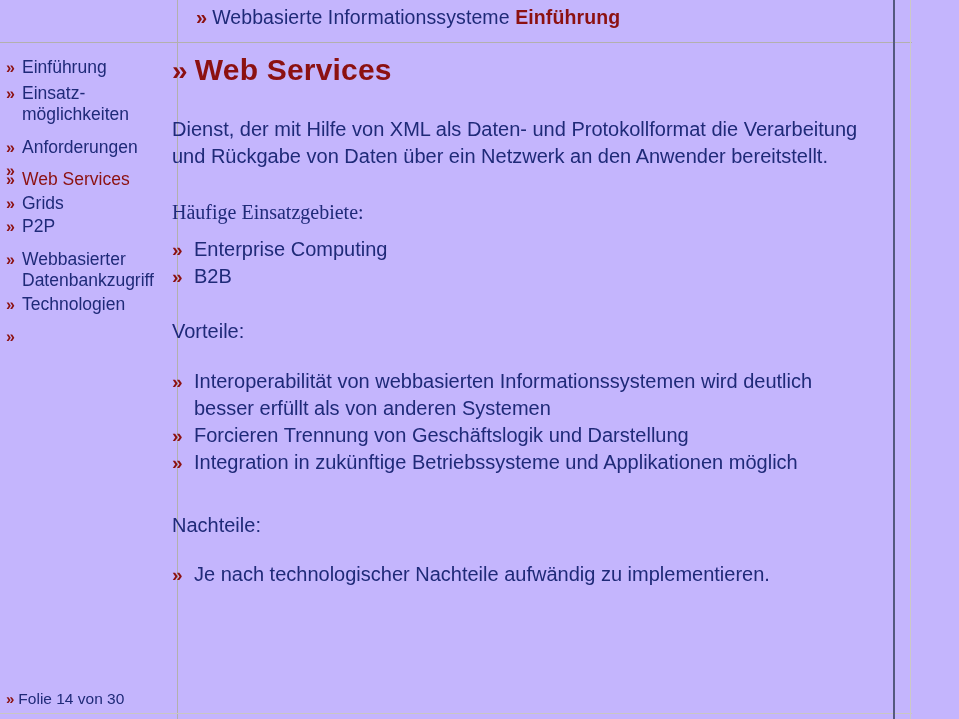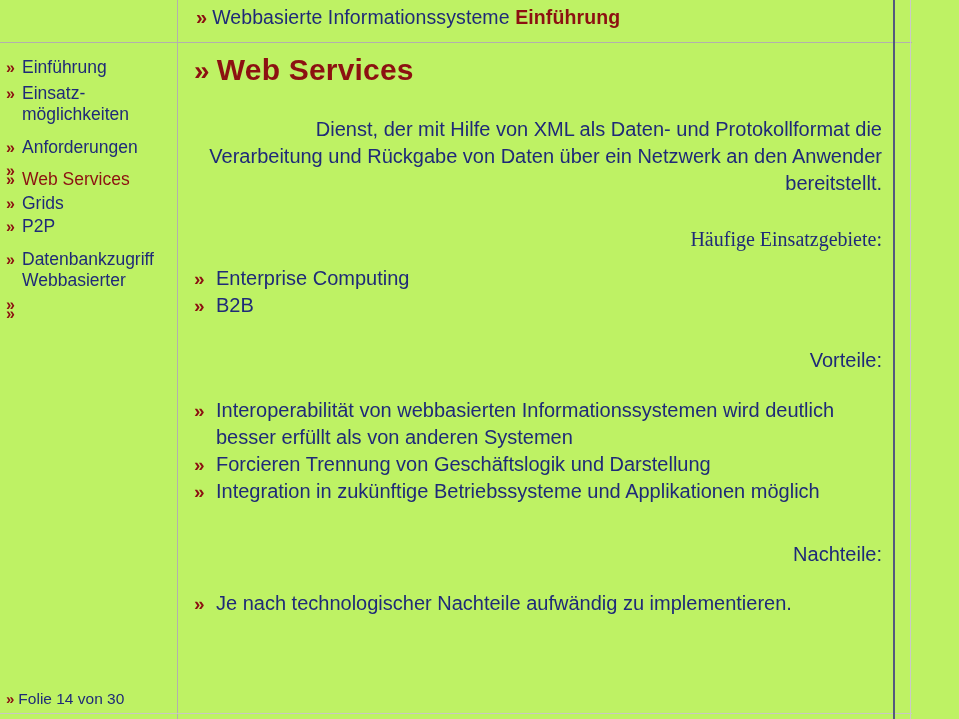"» Webbasierte Informationssysteme" #slide { background: #bef264 -> #c4b5fd }
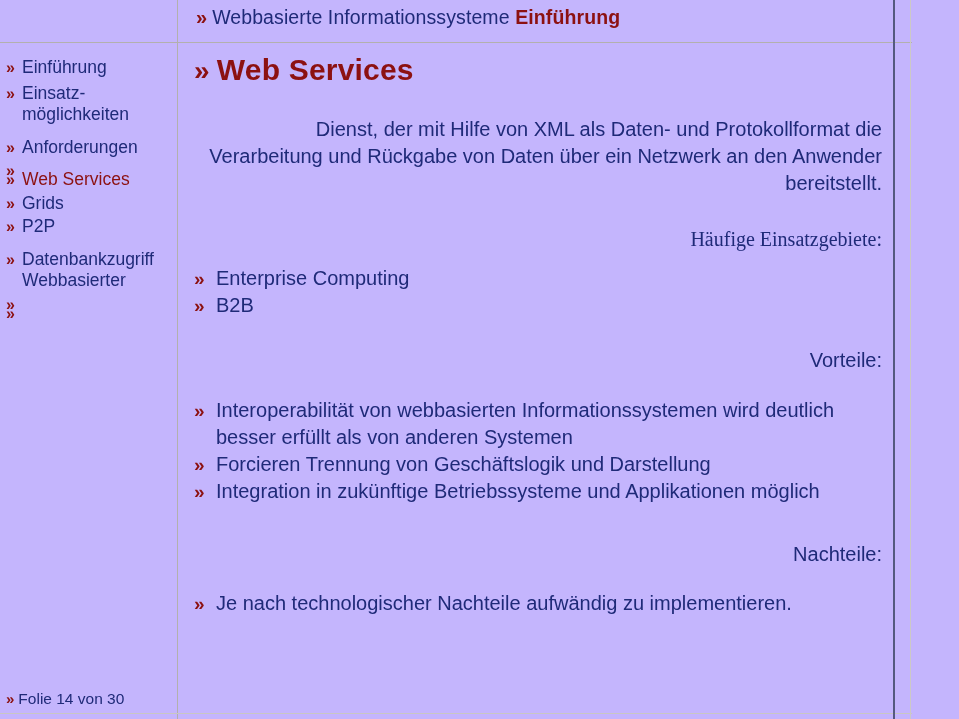"» Web Services" #content { left: 194px -> 172px }
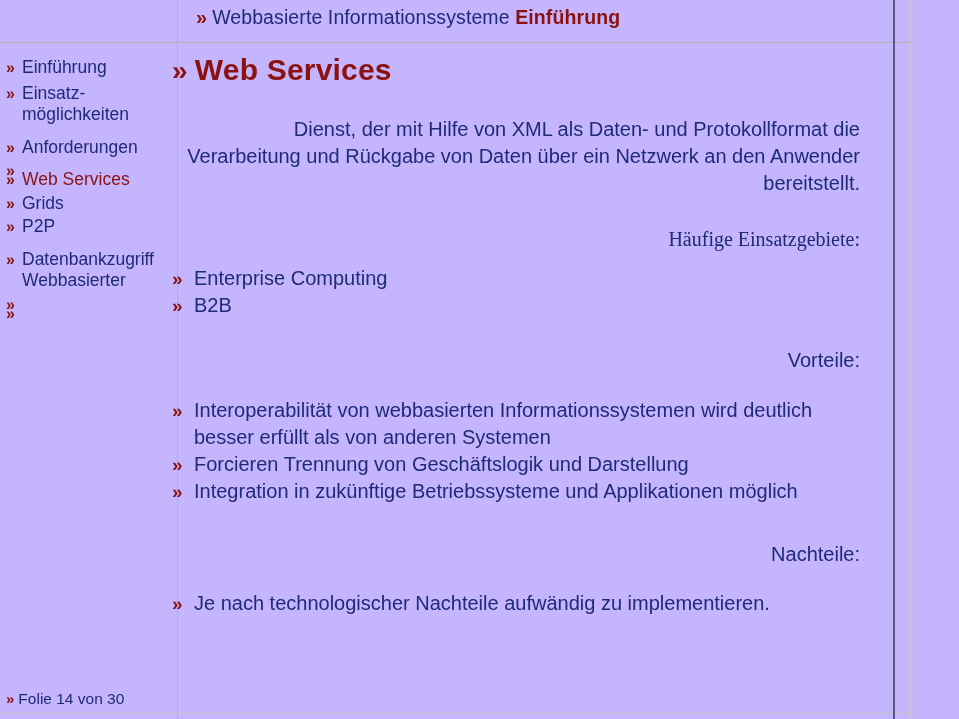"Dienst, der mit Hilfe von" .para { margin: 12px -> 0; text-align: right -> none }
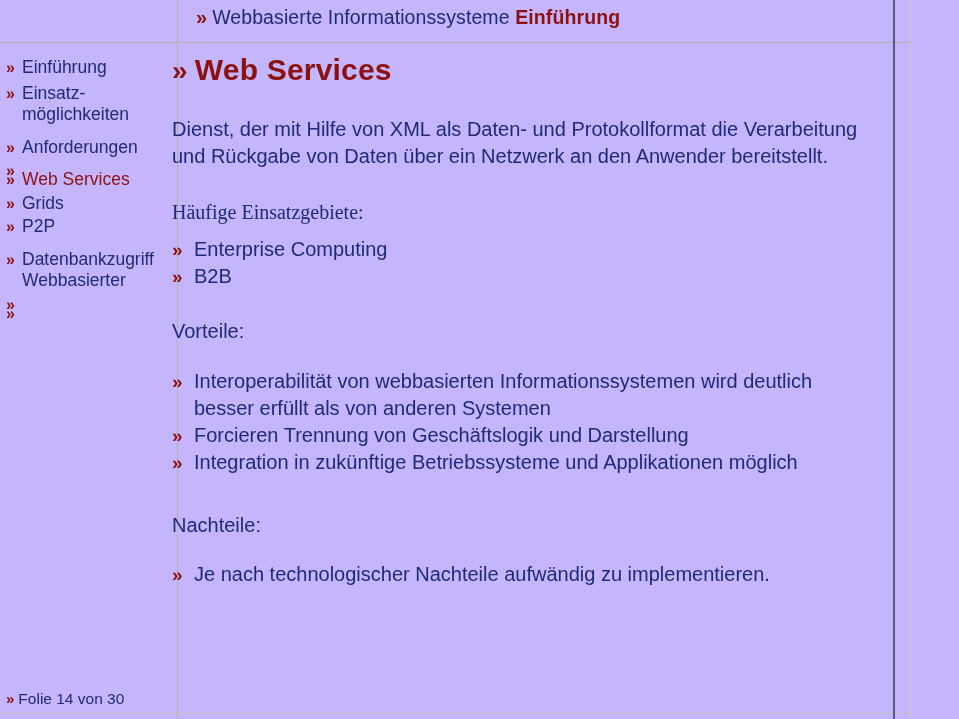"Datenbankzugriff" span.nav-label { order: before "Webbasierter" -> after "Webbasierter" }
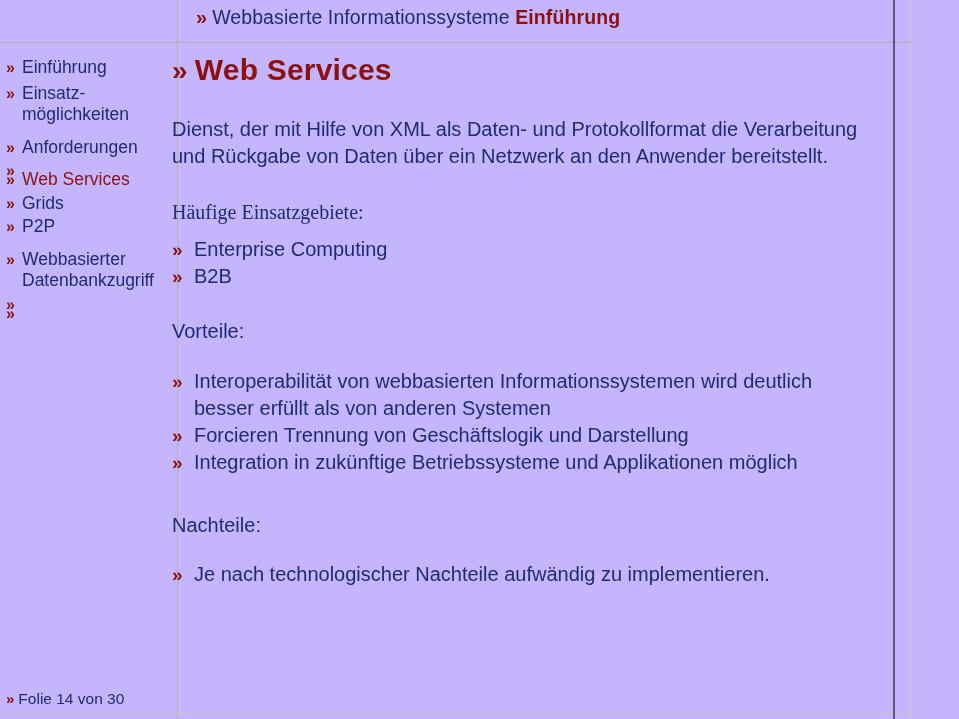"Technologien" span.nav-label { html: none -> <span>Technologien</span> }
